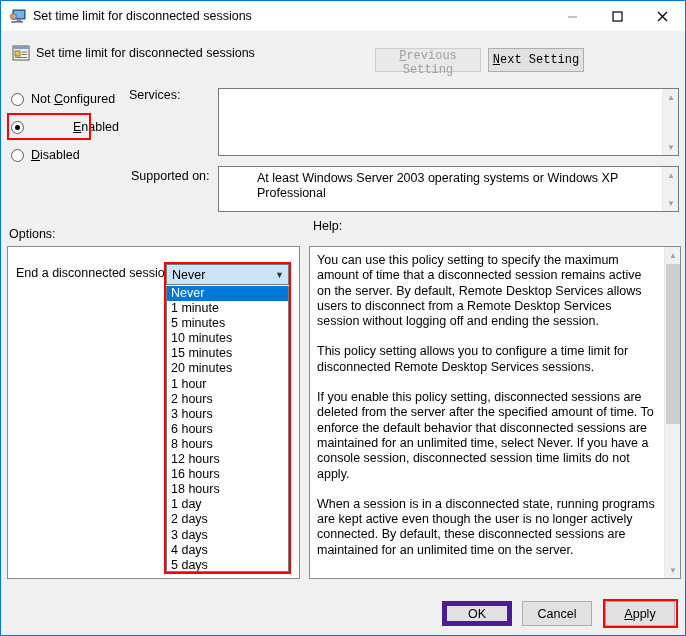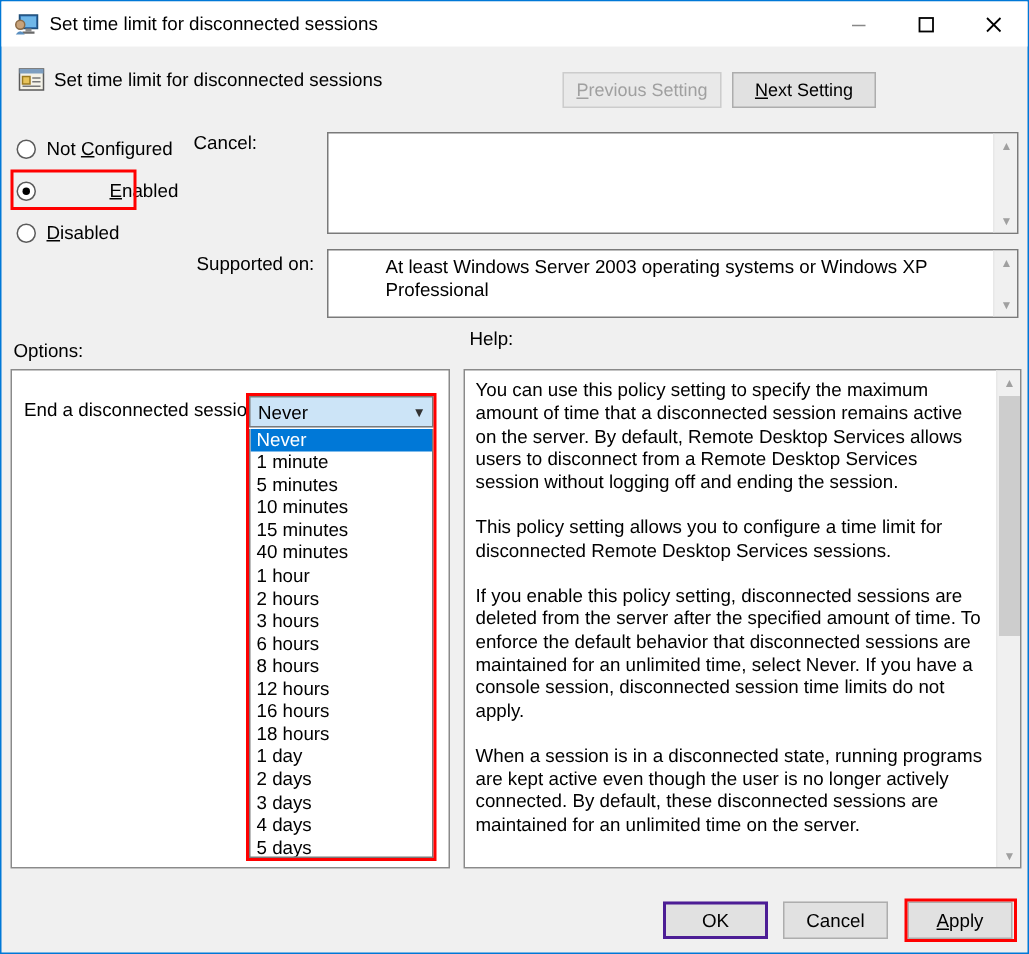"Previous Setting" .nav-btn { font-family: Liberation Sans, sans-serif -> Liberation Mono, monospace }
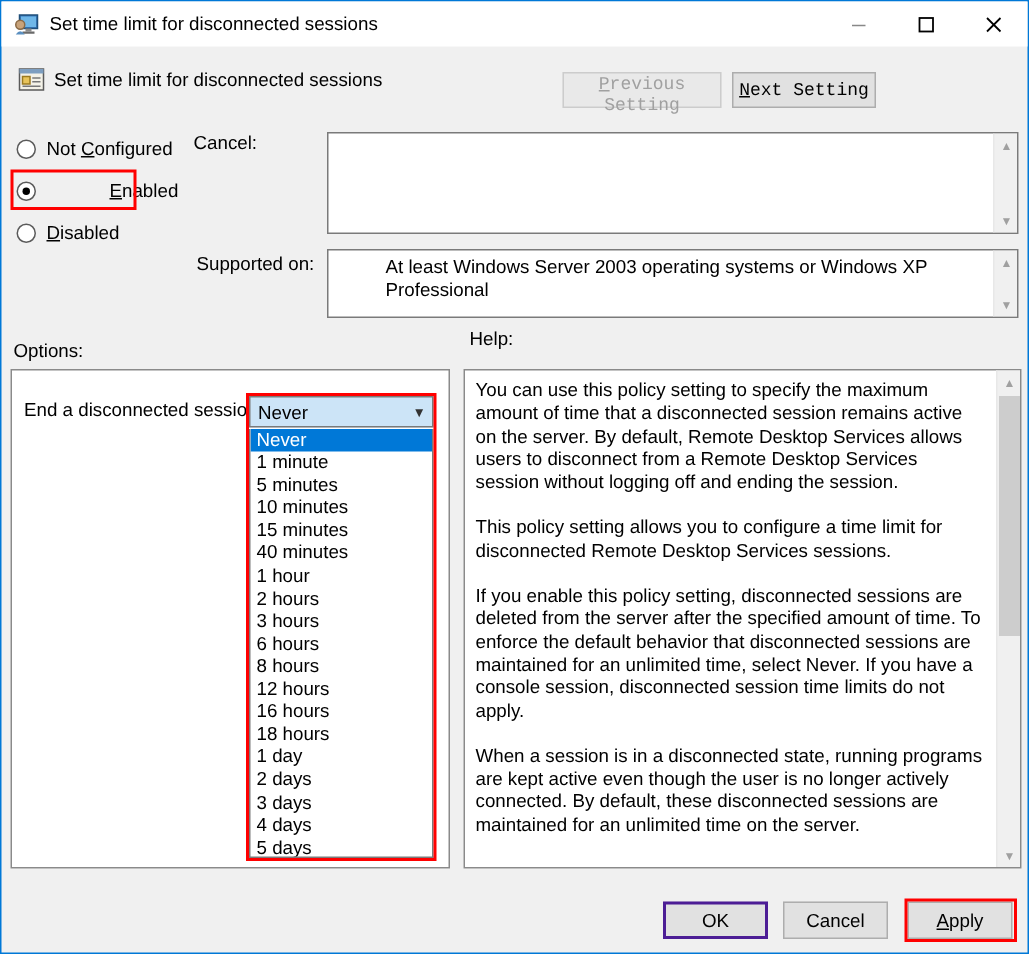"Cancel:" span.field-label { text: Cancel -> Services }
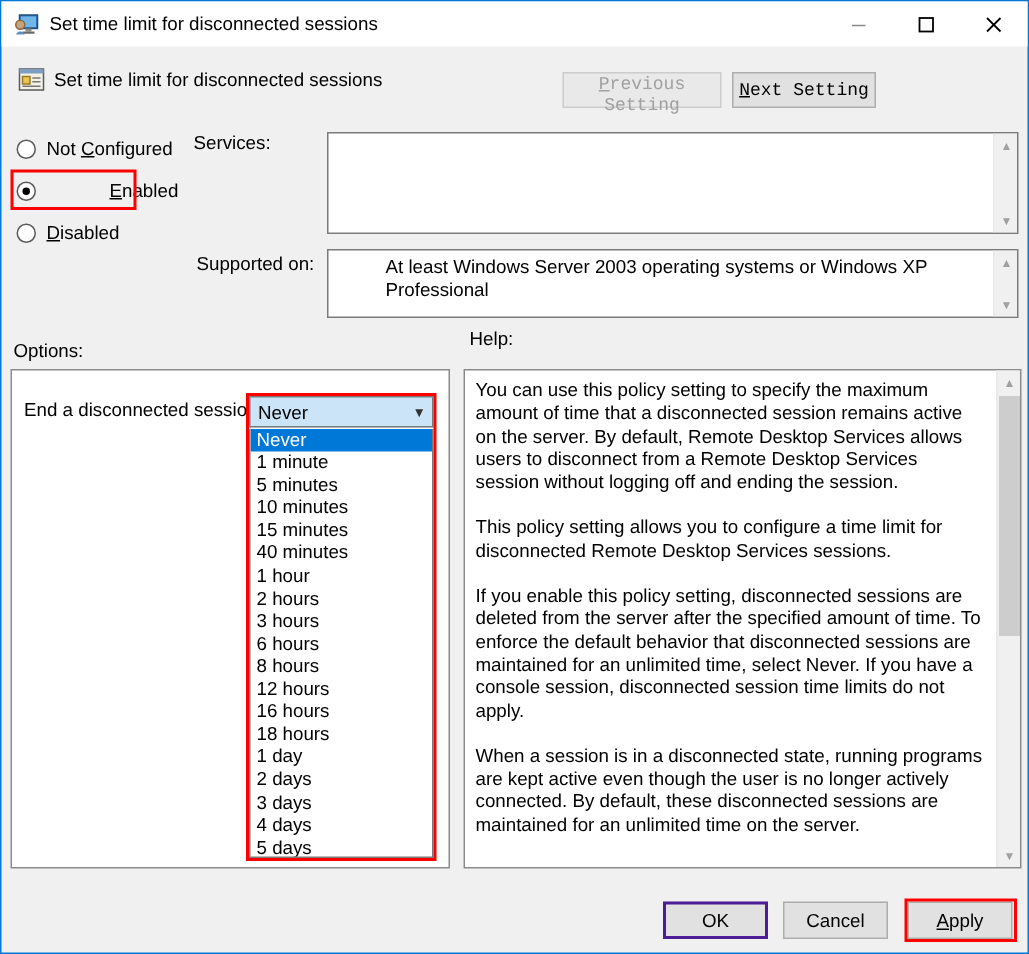"40 minutes" div.dd-item { text: 40 -> 20 }
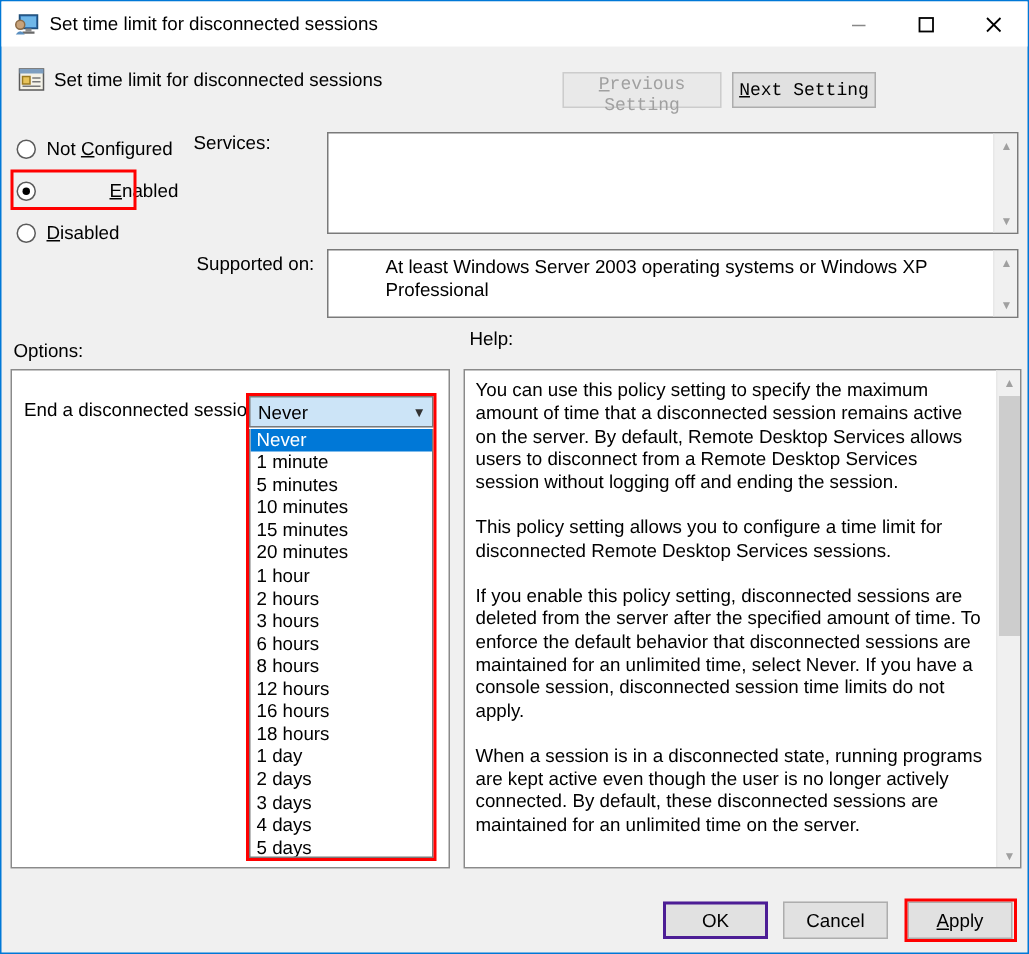"OK" #btn-ok { border: 2px solid #4c1d95 -> 5px solid #4c1d95 }
